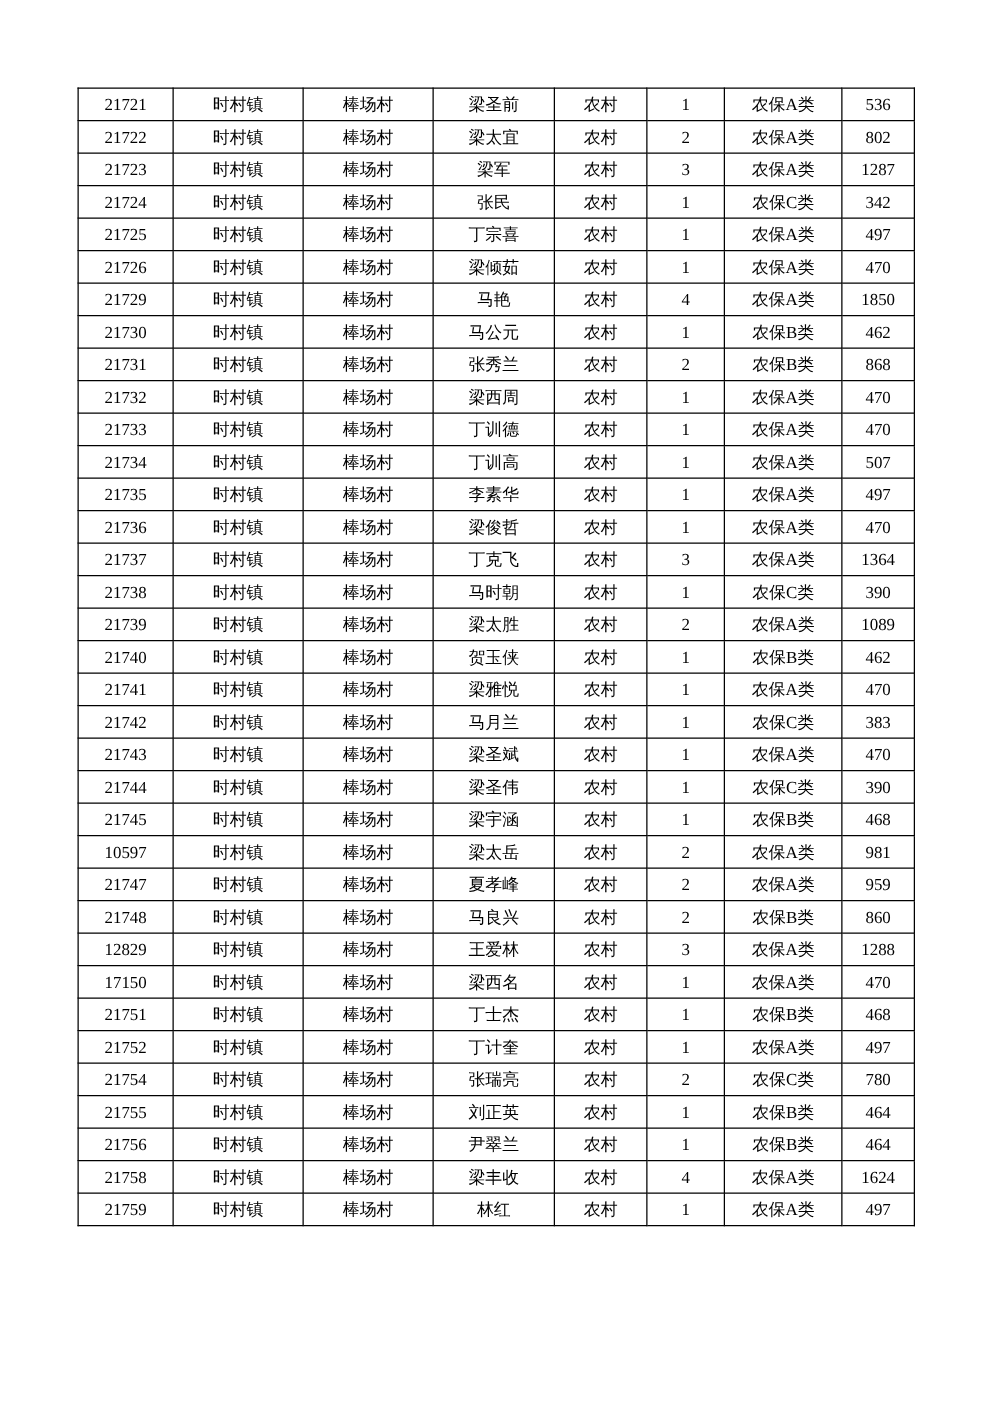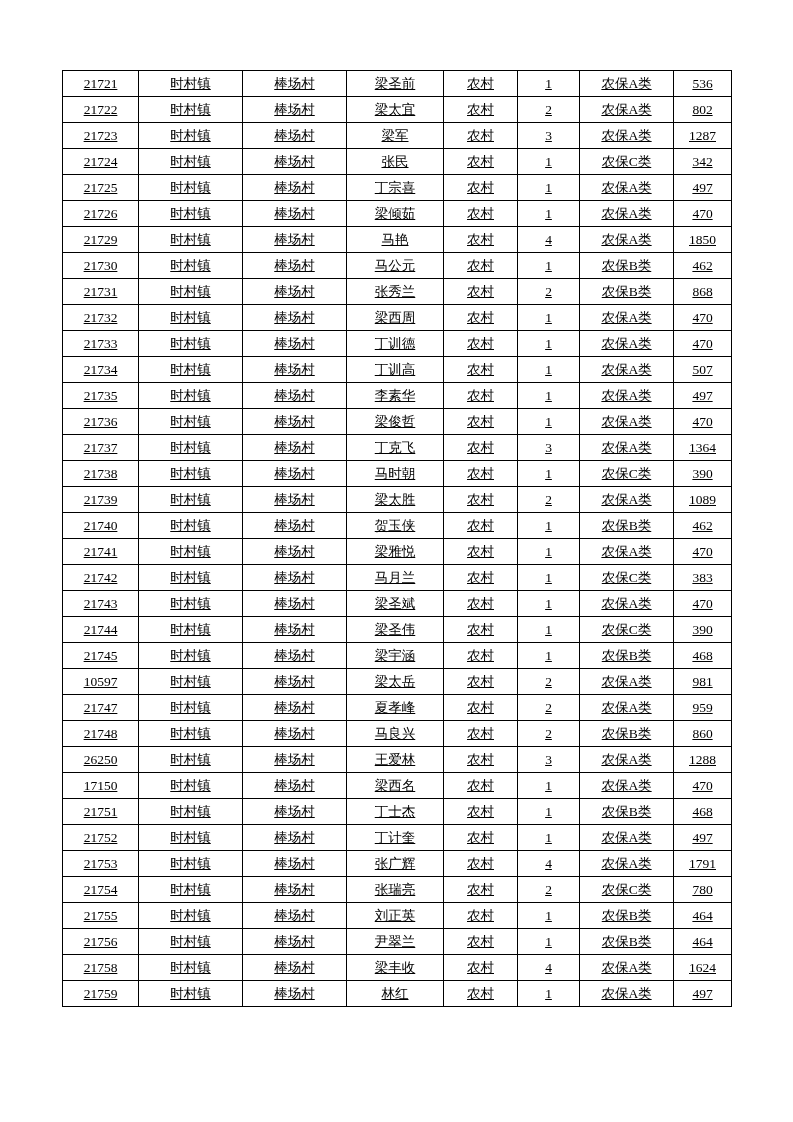"21721" .page { text-decoration: underline -> none }
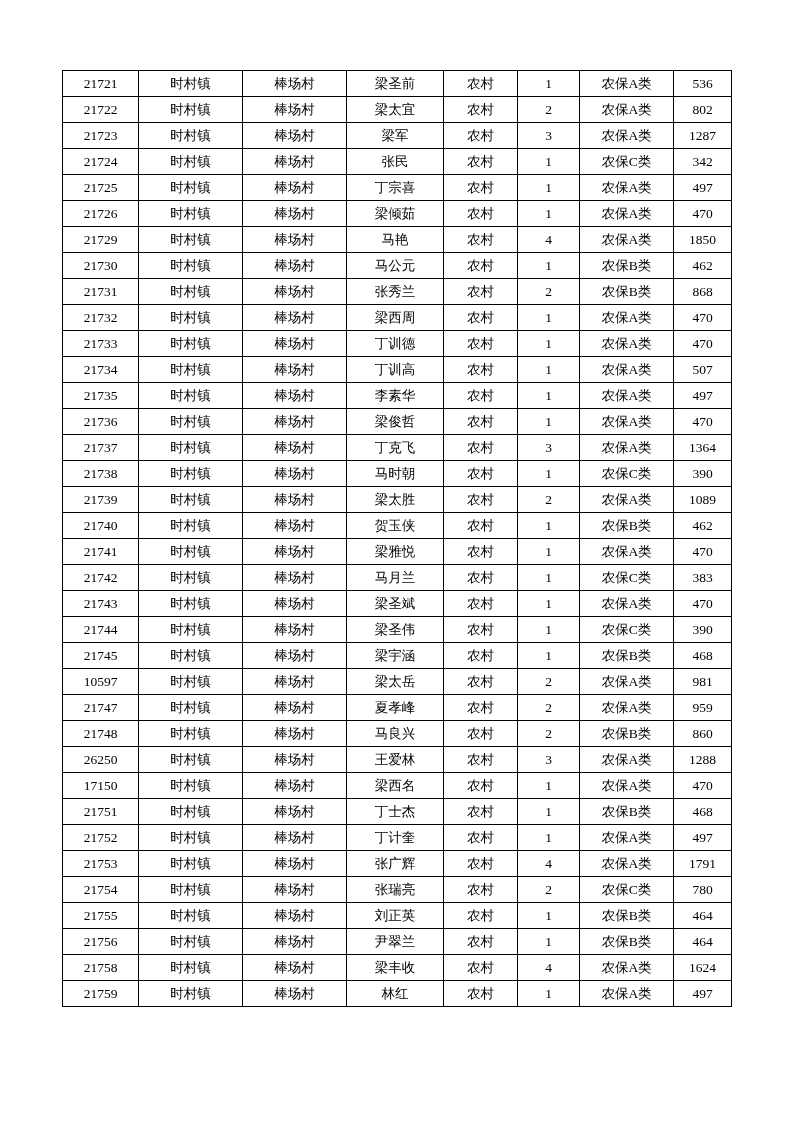"26250" td.num { text: 26250 -> 12829 }
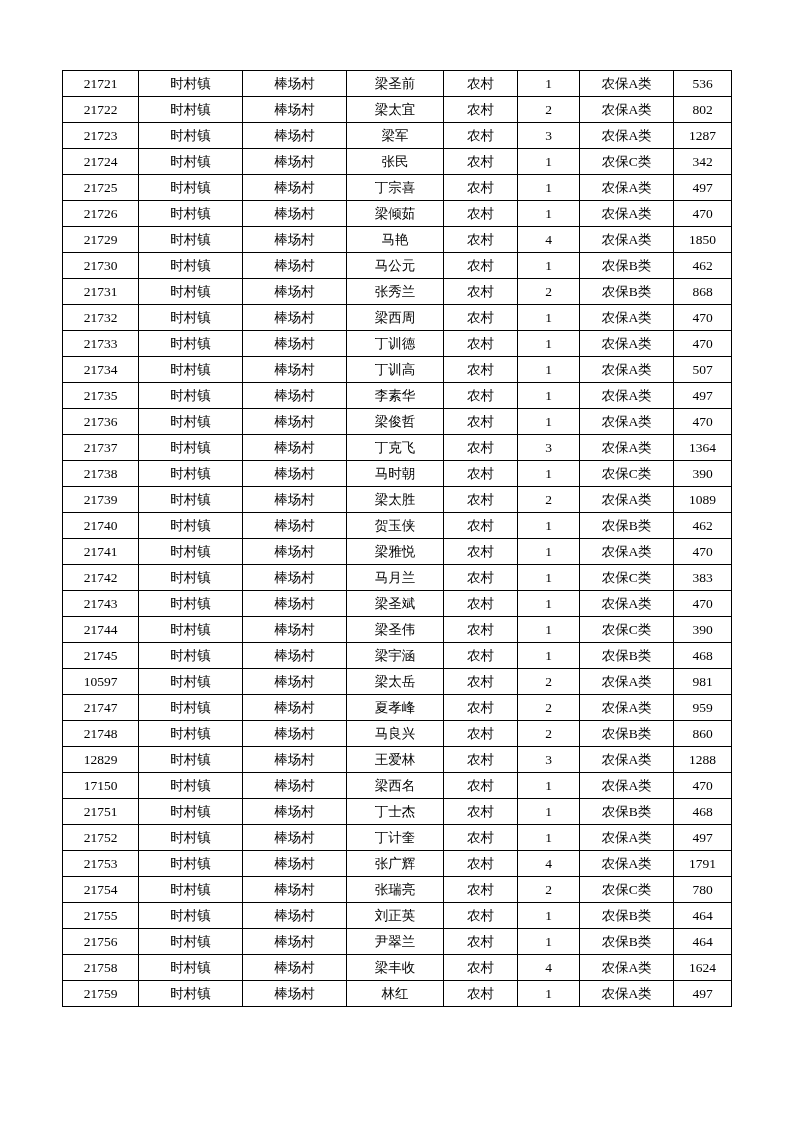"21753" tr { html: <tr> <td>21753</td> <td>时村镇</td> <td>棒场村</td> <td>张广辉</td> <td>农村</td> <td>4</td> <td>农保A类</td> <td>1791</td> </tr> -> none }
